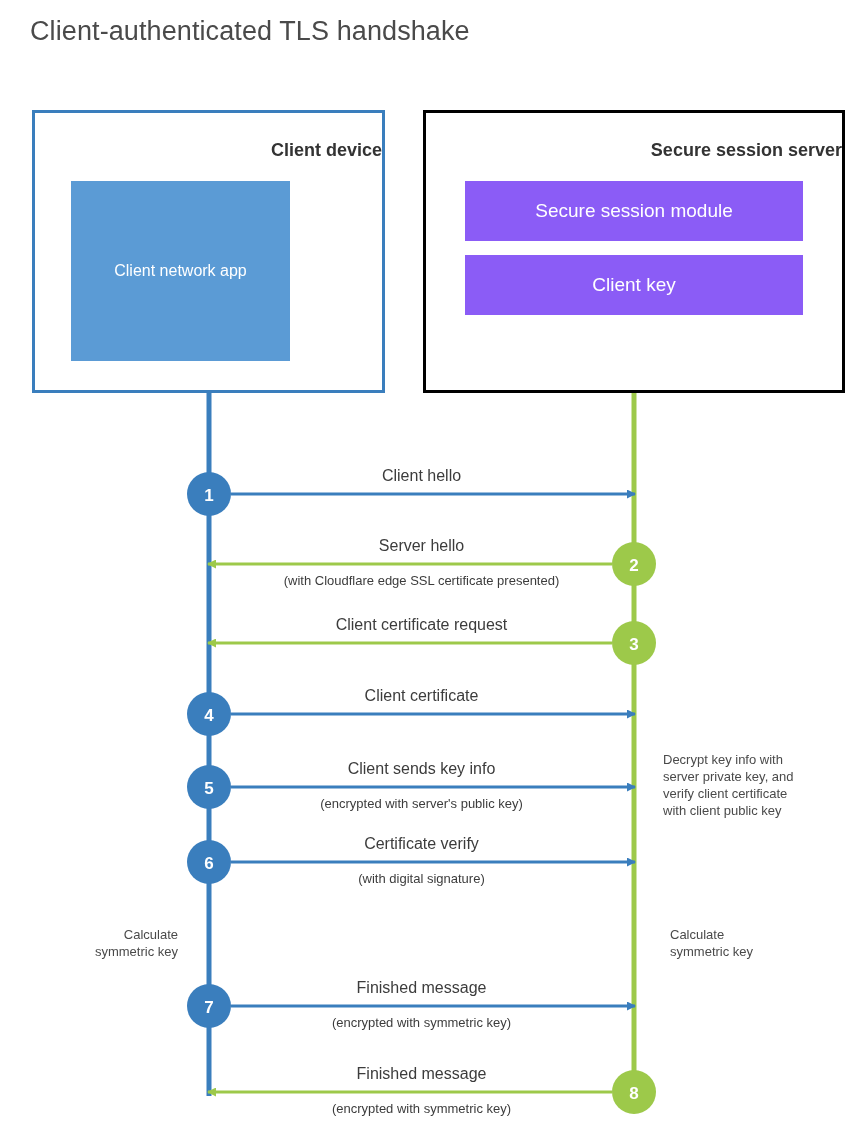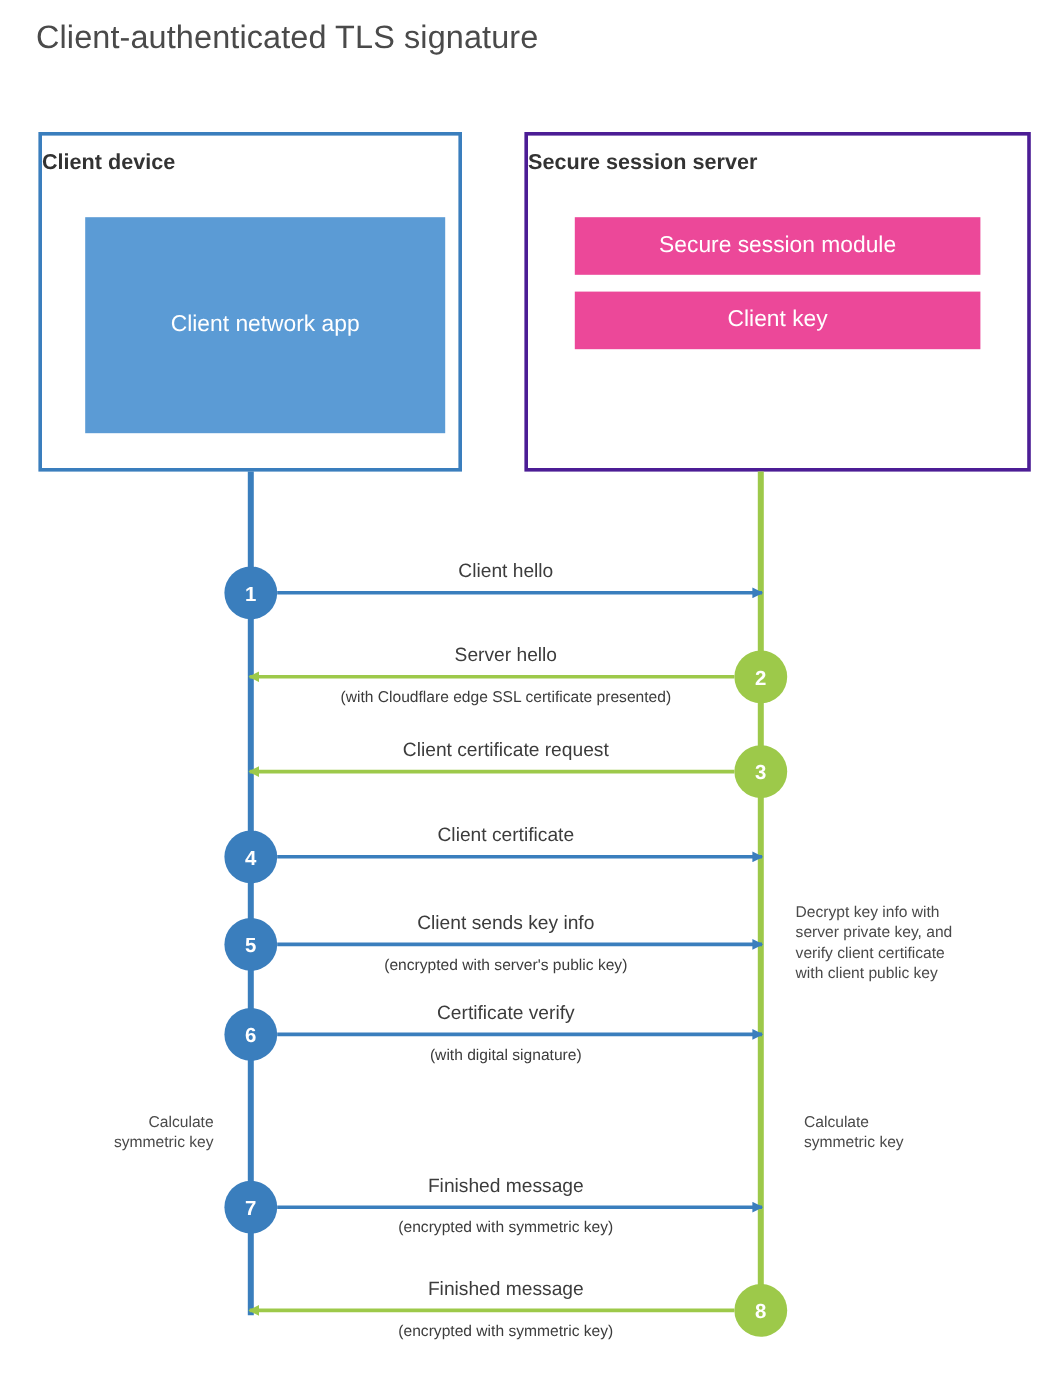"Client-authenticated TLS signature" div.page-title { text: signature -> handshake }
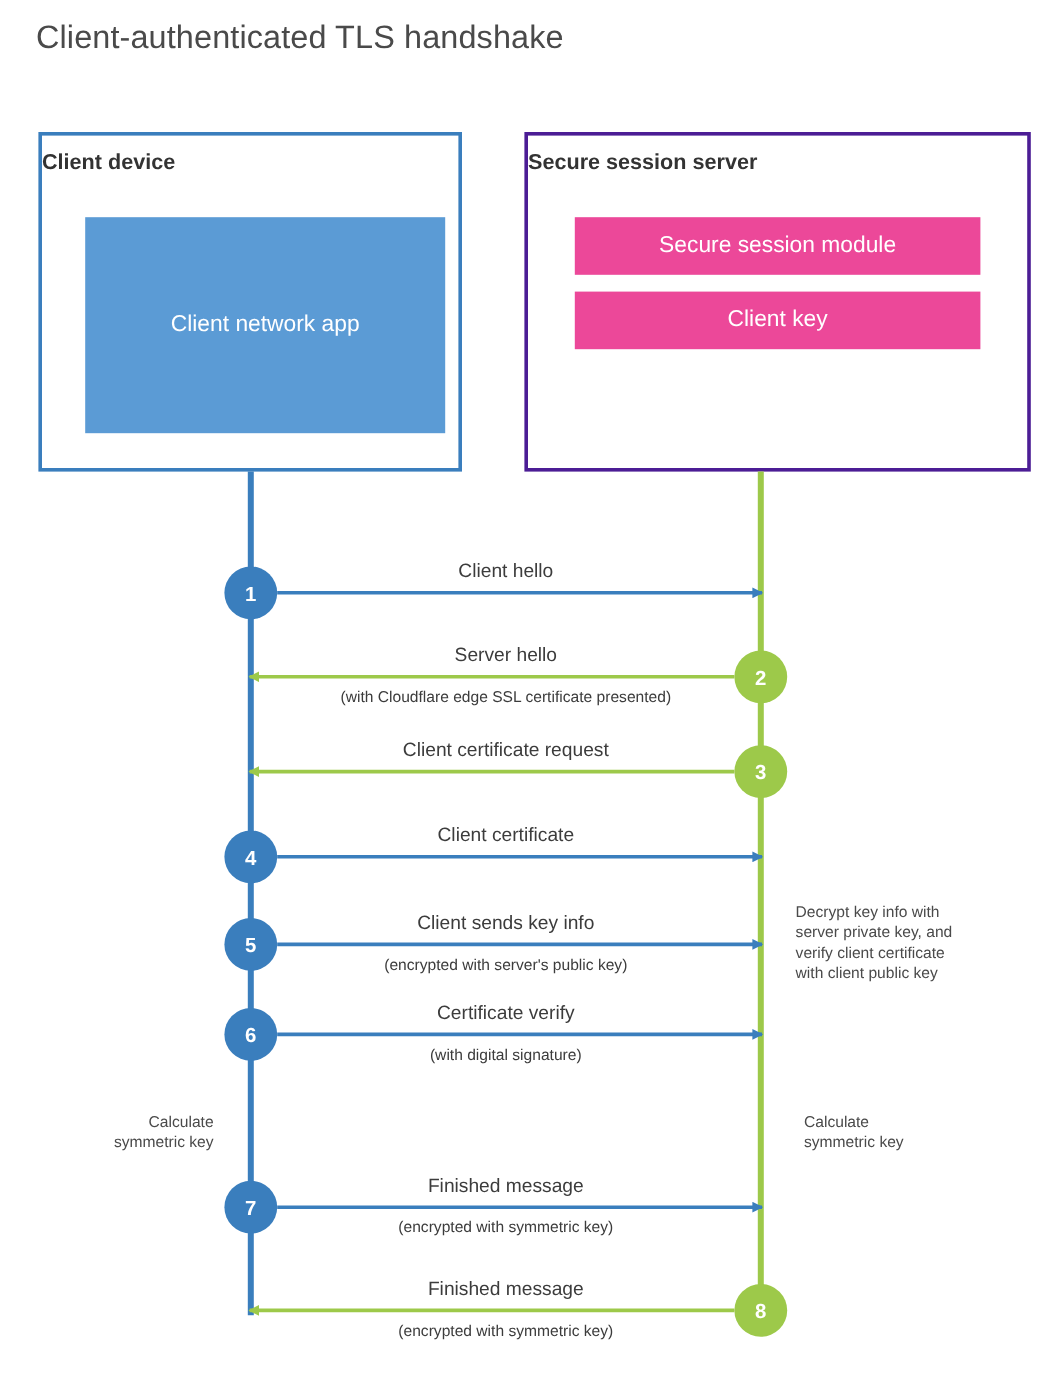"Client device" .entity-title { margin-top: 12px -> 27px; text-align: left -> right }
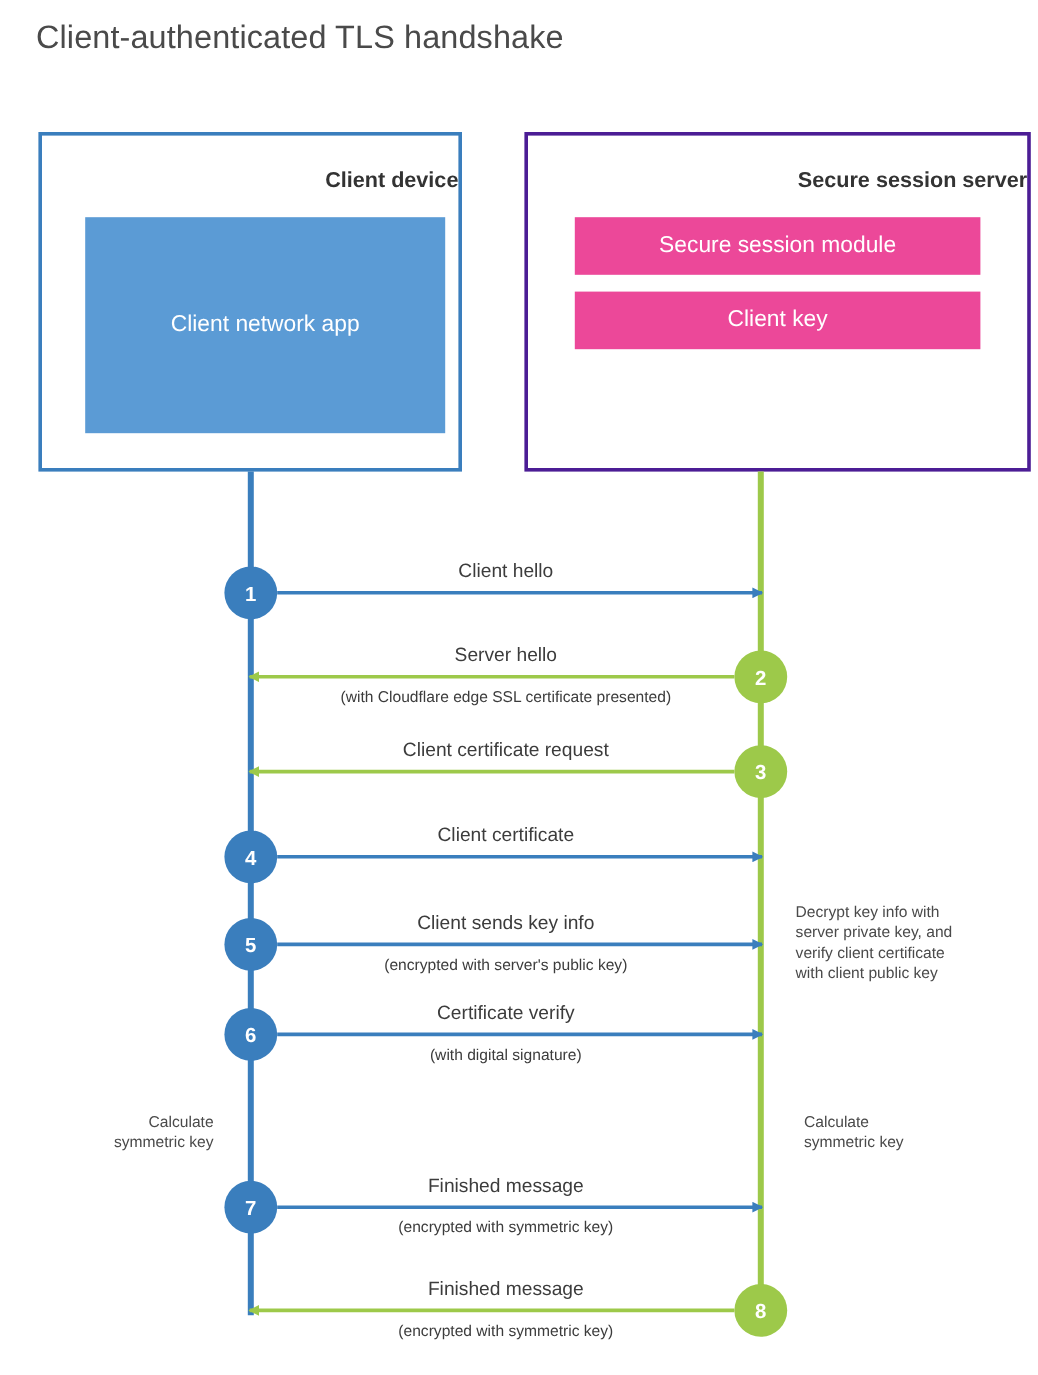"Secure session server" #server-box { border: 3px solid #4c1d95 -> 3px solid #000000; left: 437px -> 423px }
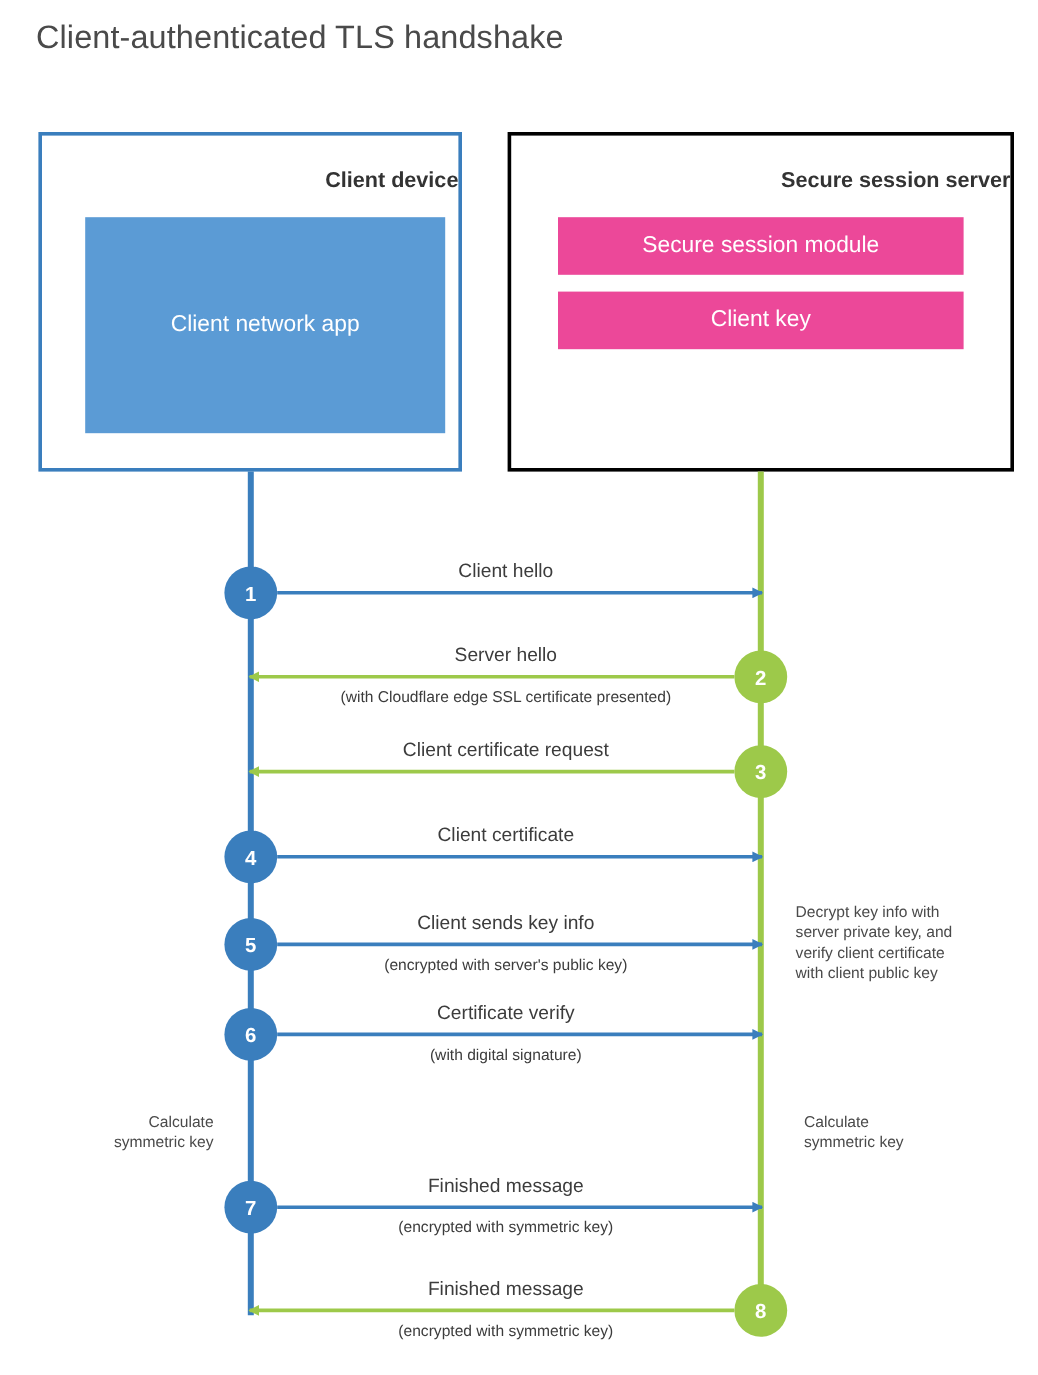"Secure session module" .server-module { background: #ec4899 -> #8b5cf6; height: 48px -> 60px }
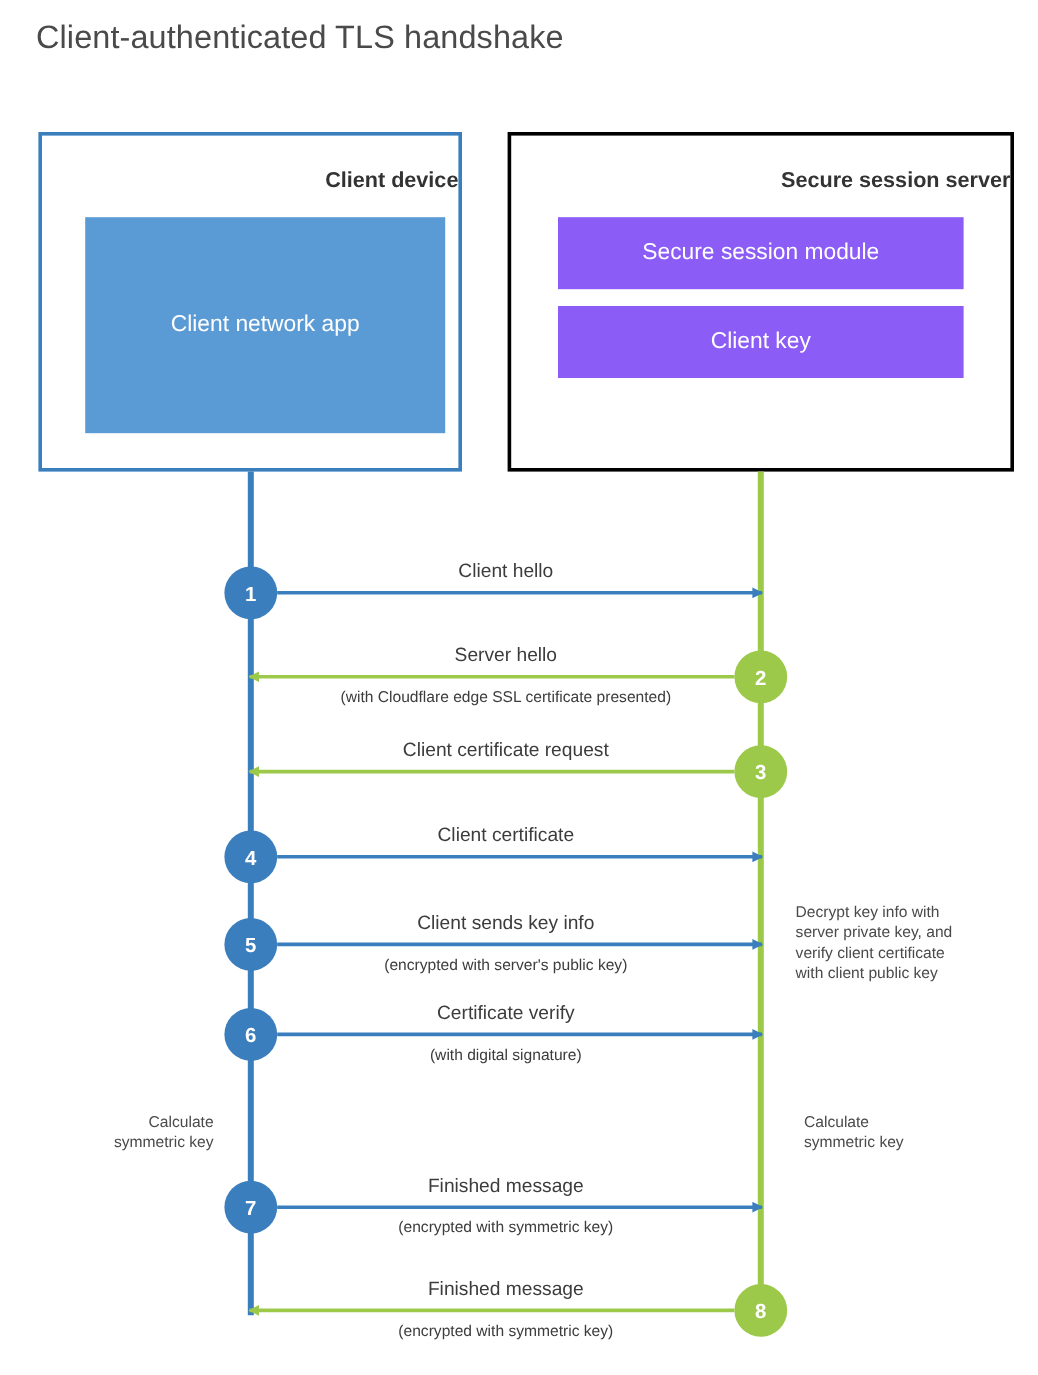"Client network app" .app-block { font-size: 19px -> 16px; width: 300px -> 219px }
